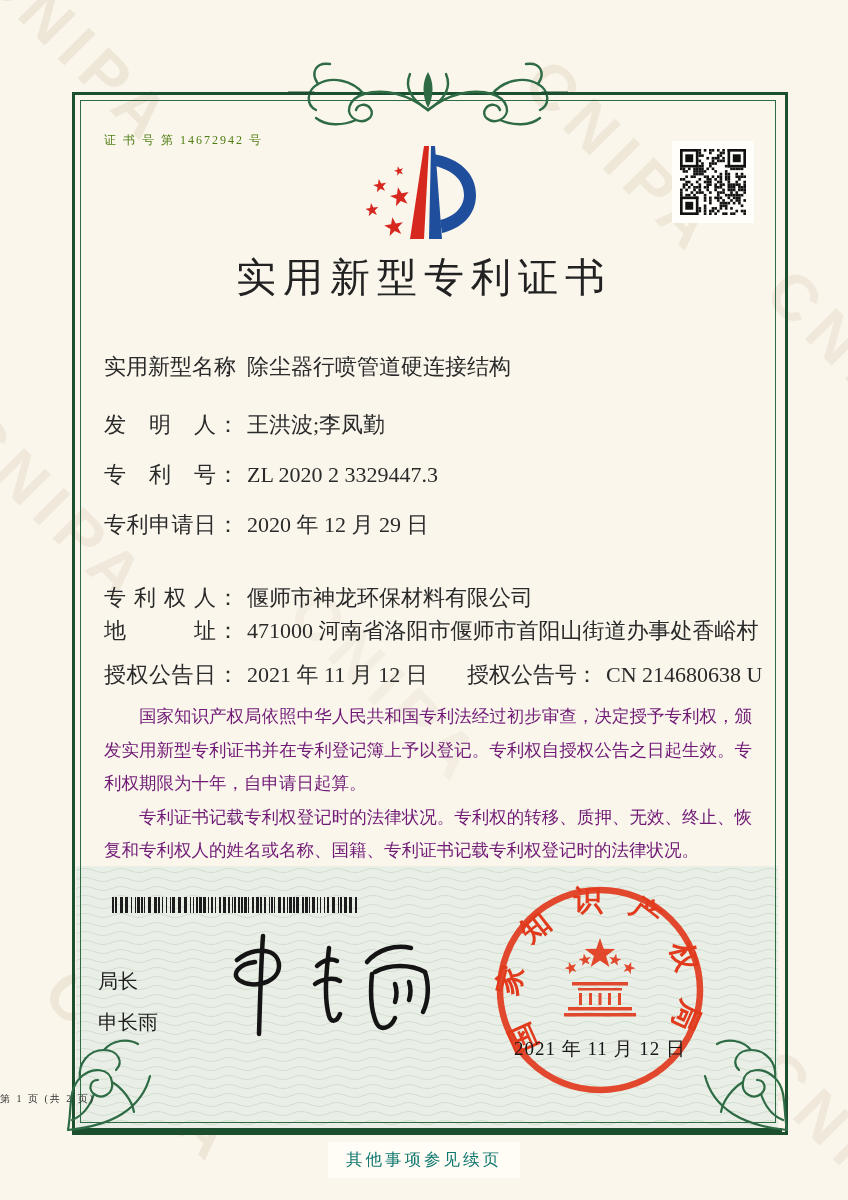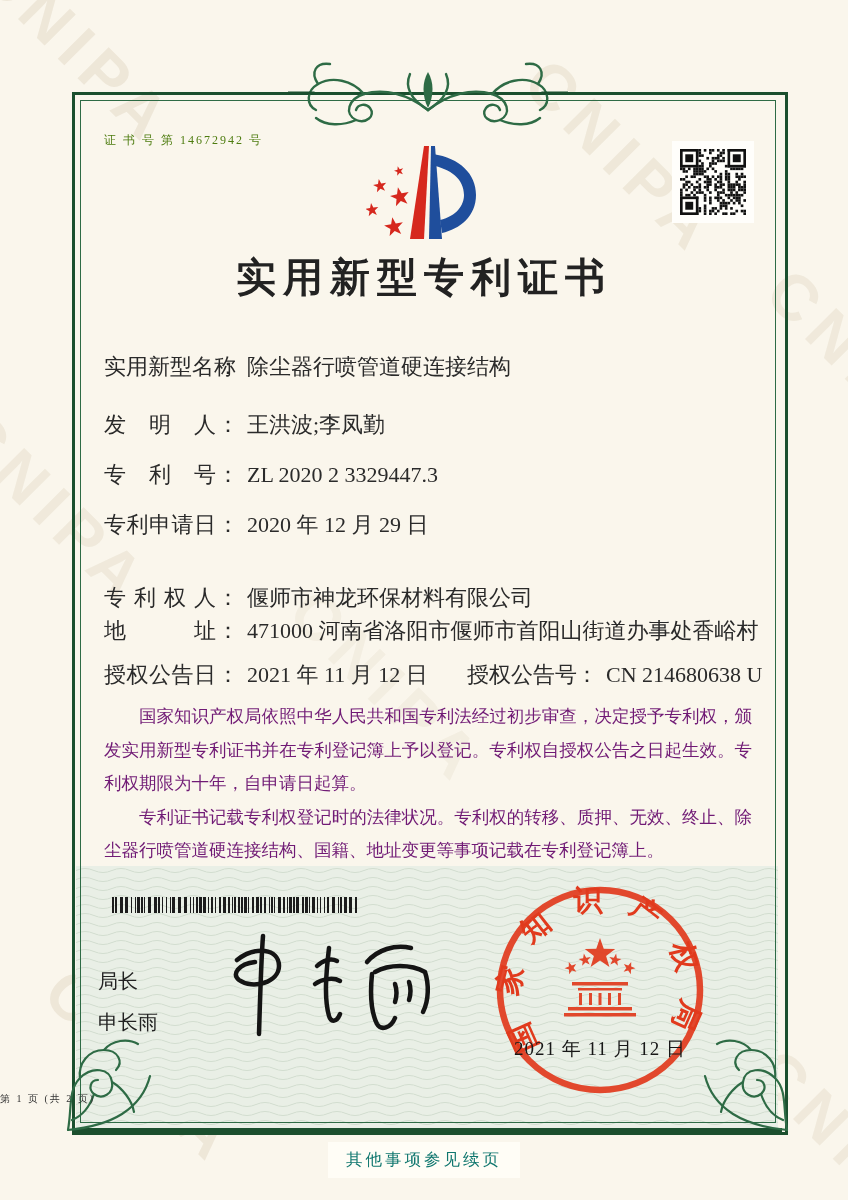"实用新型专利证书" .title { font-weight: bold -> normal }
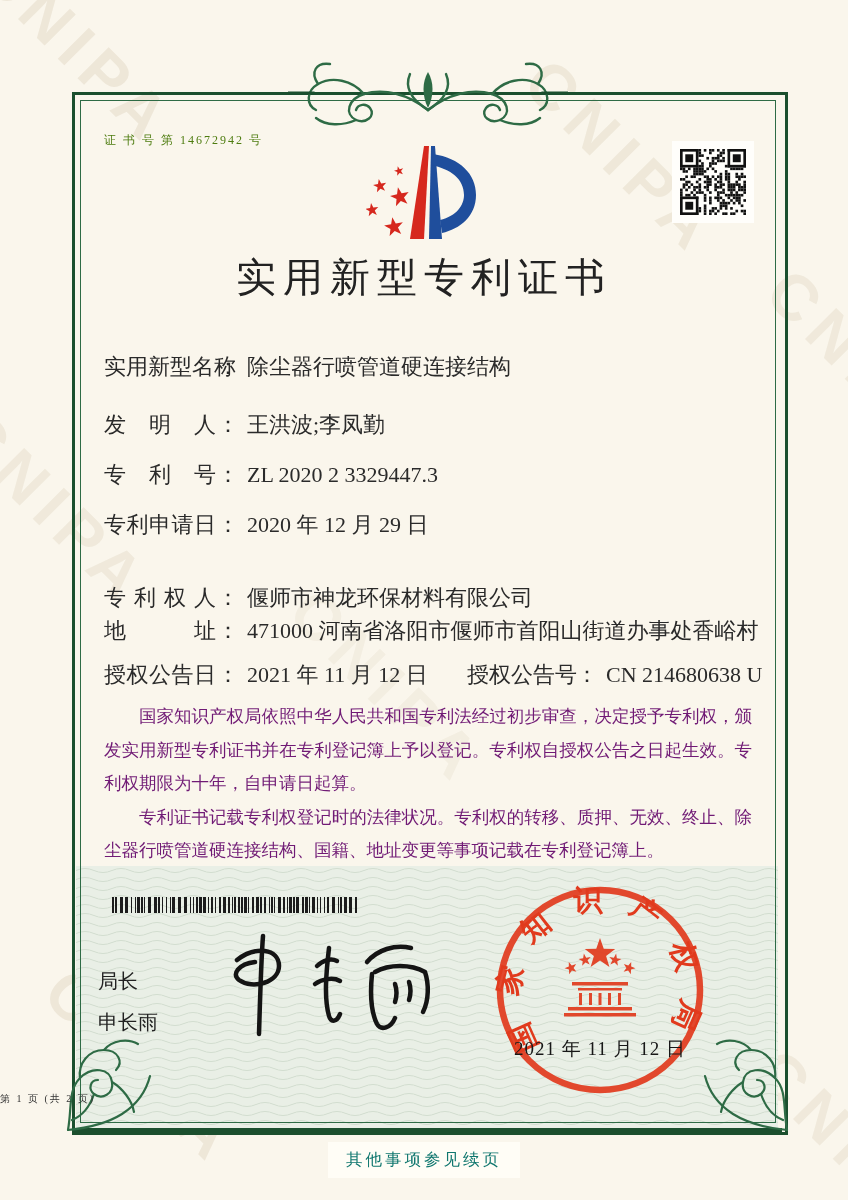"专利证书记载专利权登记时的法律状况。专利权的转移、质押、无效、终止、除尘器行喷管" p { text: 除尘器行喷管道硬连接结构、国籍、地址变更等事项记载在专利登记簿上 -> 恢复和专利权人的姓名或名称、国籍、专利证书记载专利权登记时的法律状况 }
